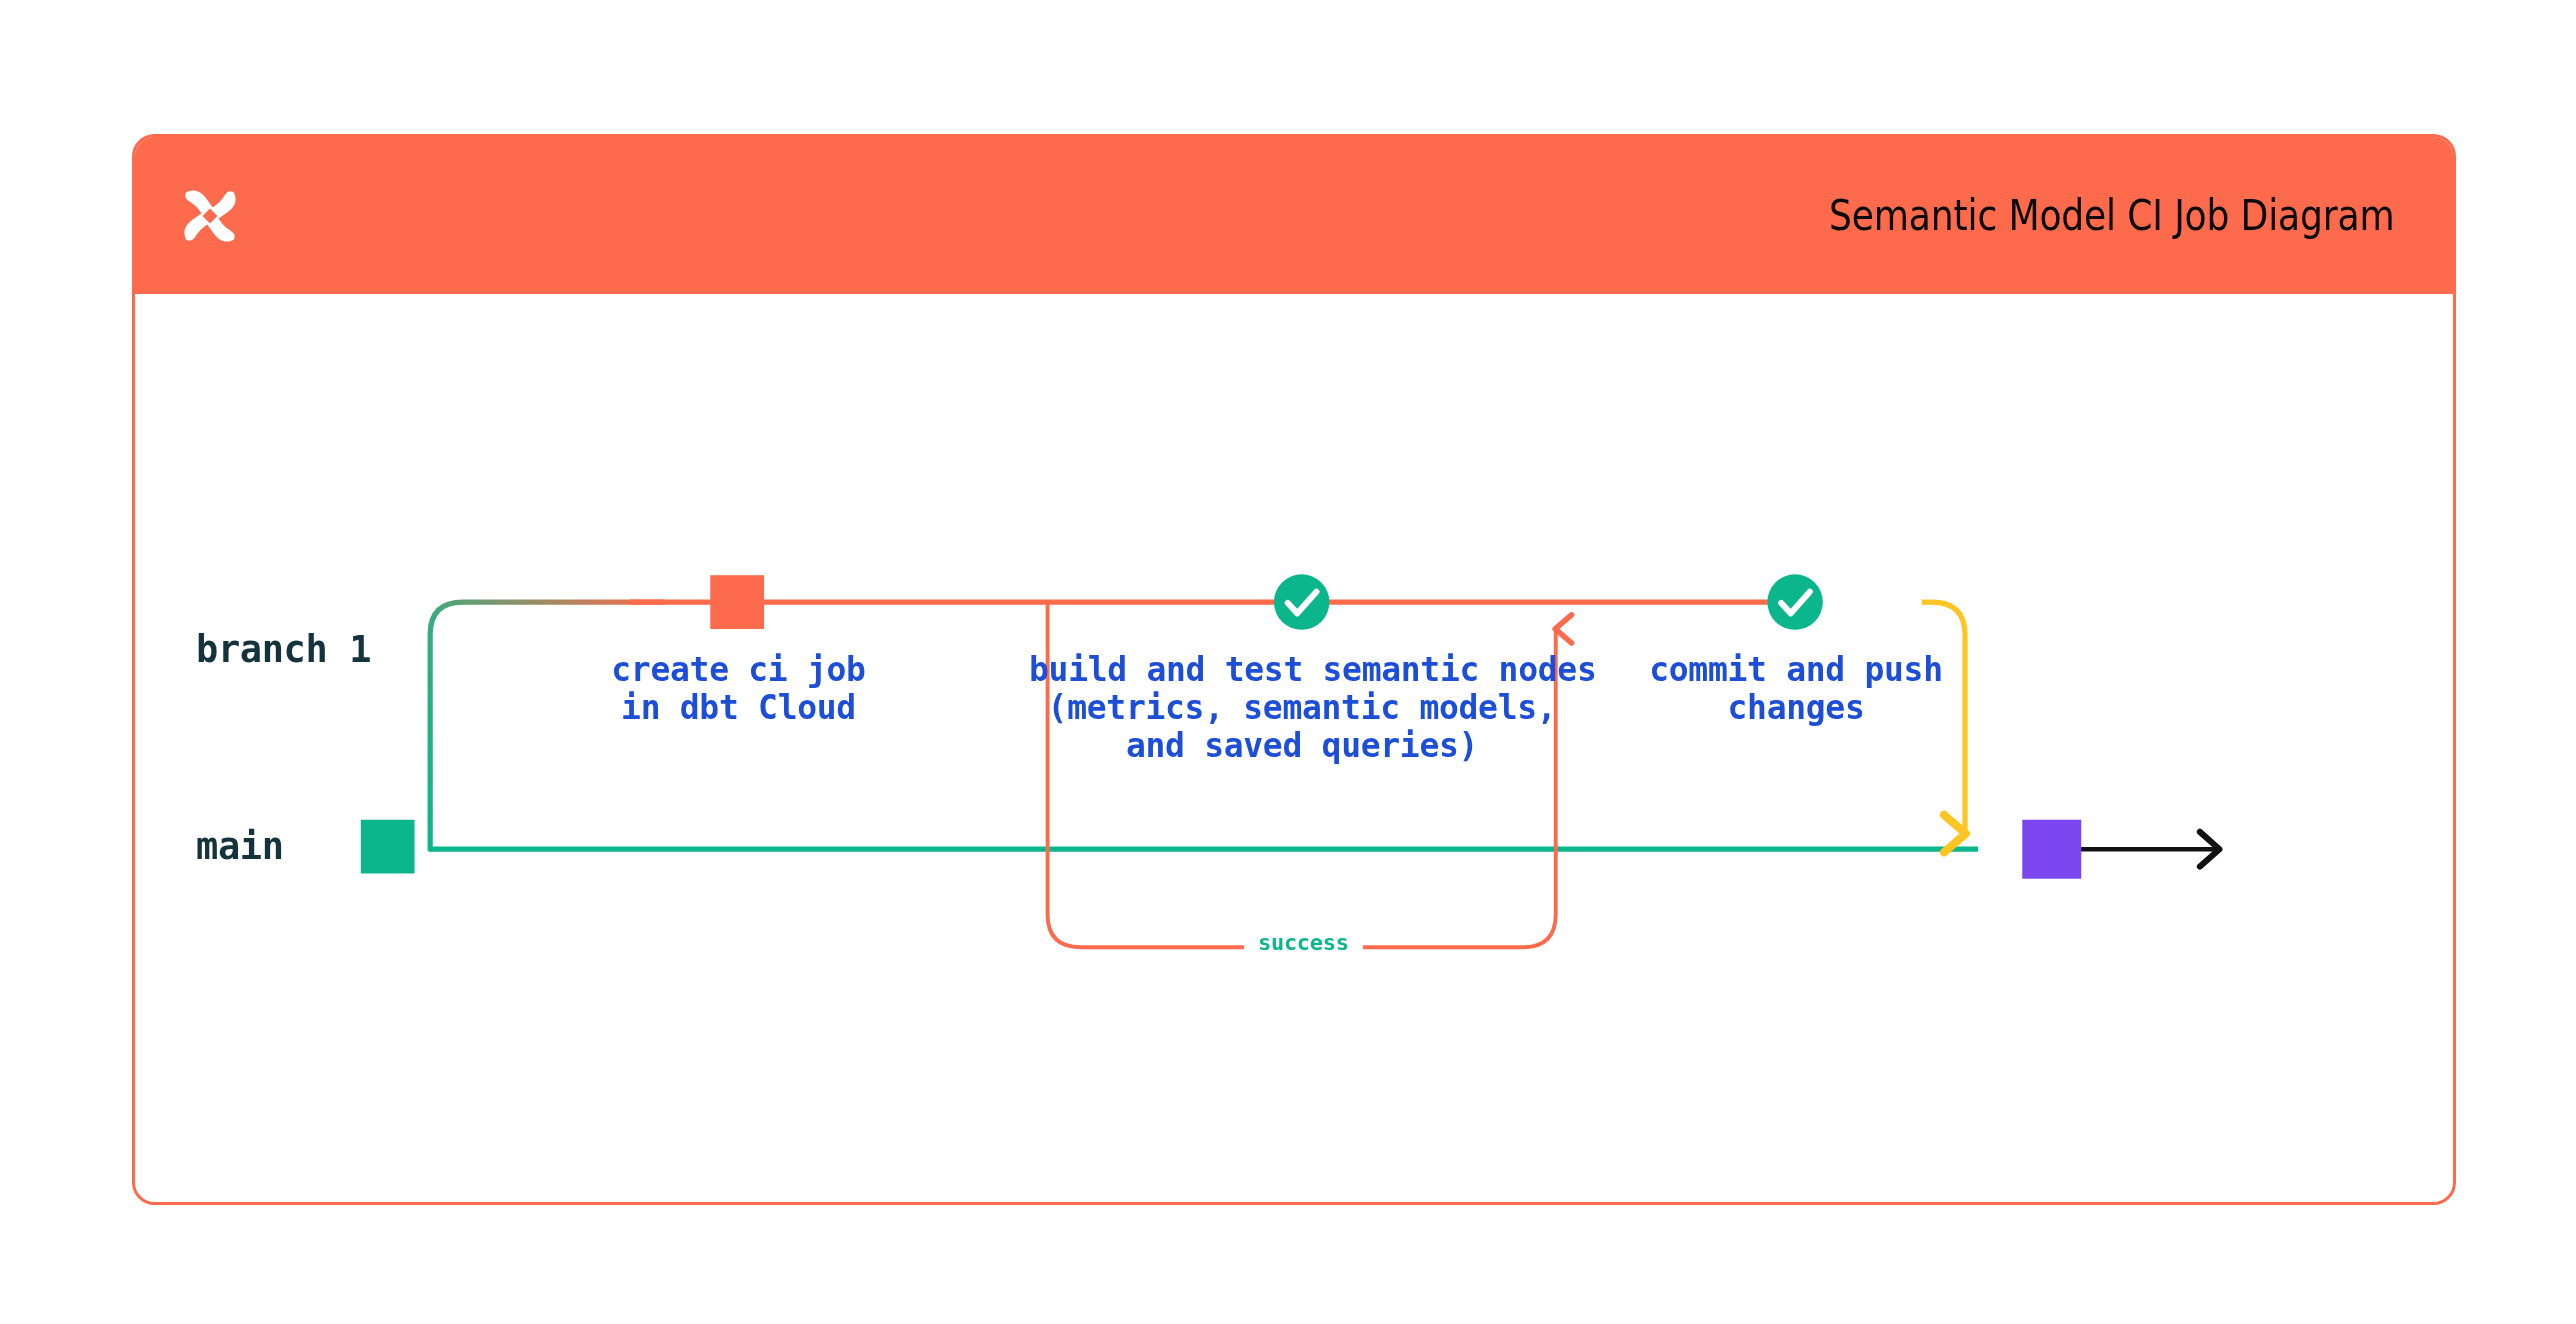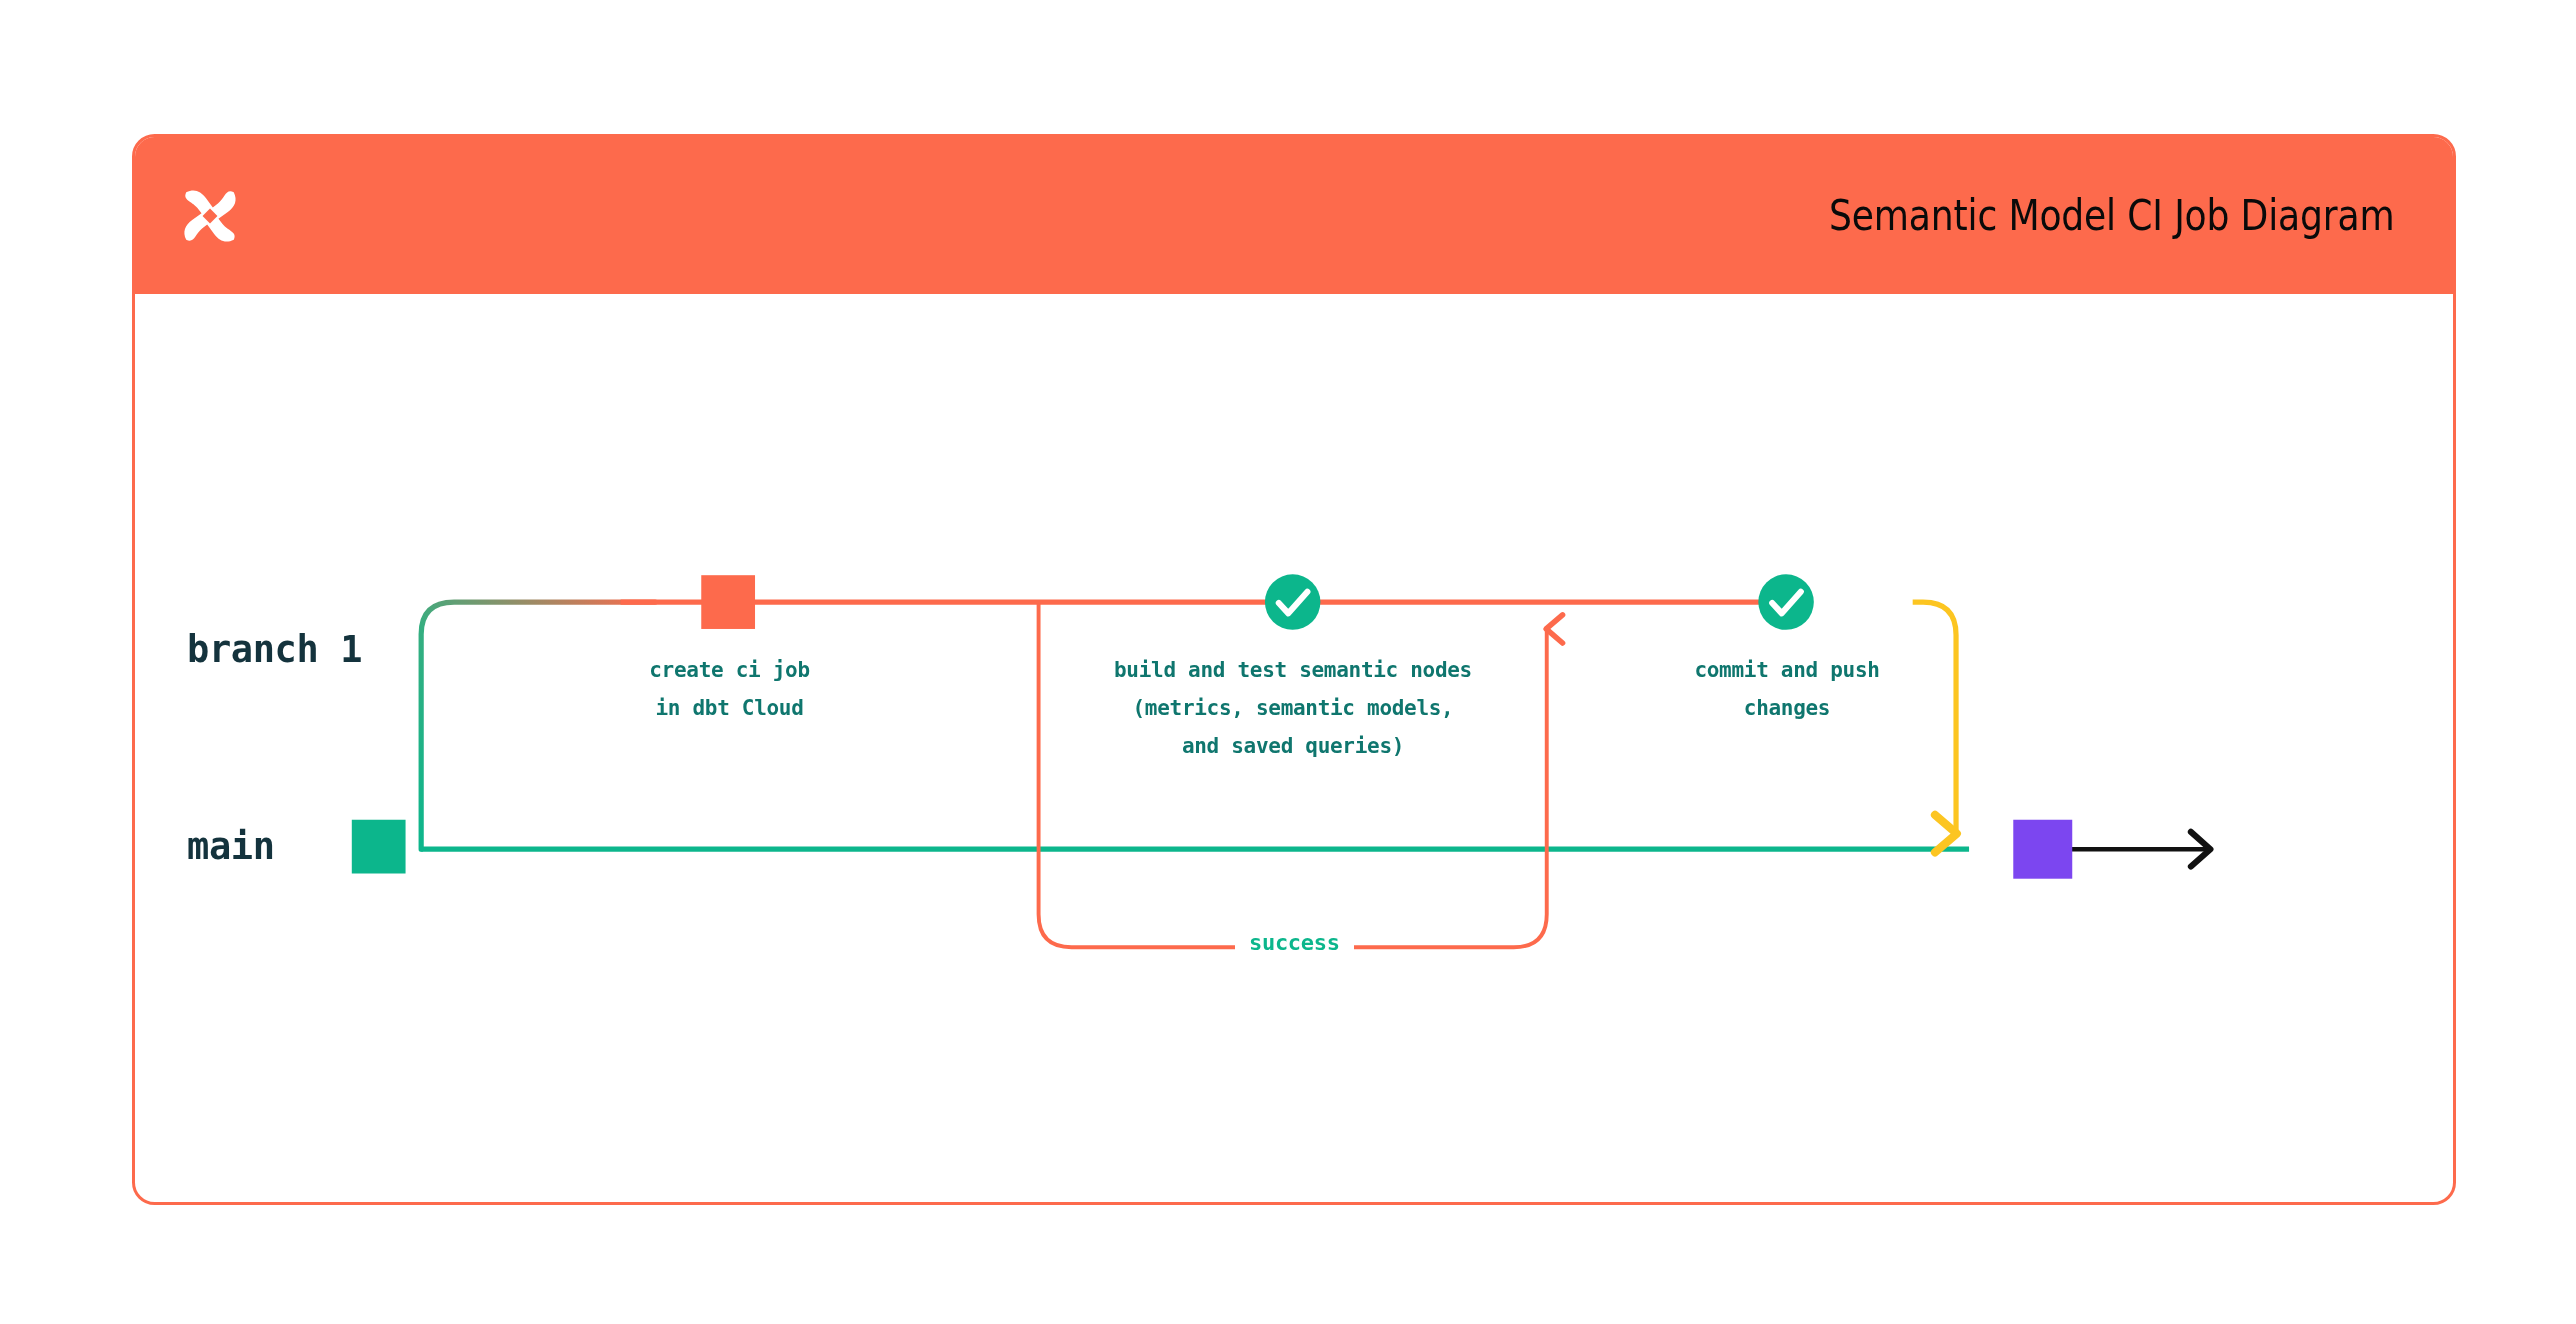"branch 1" .card-body { left: 0 -> 9px }
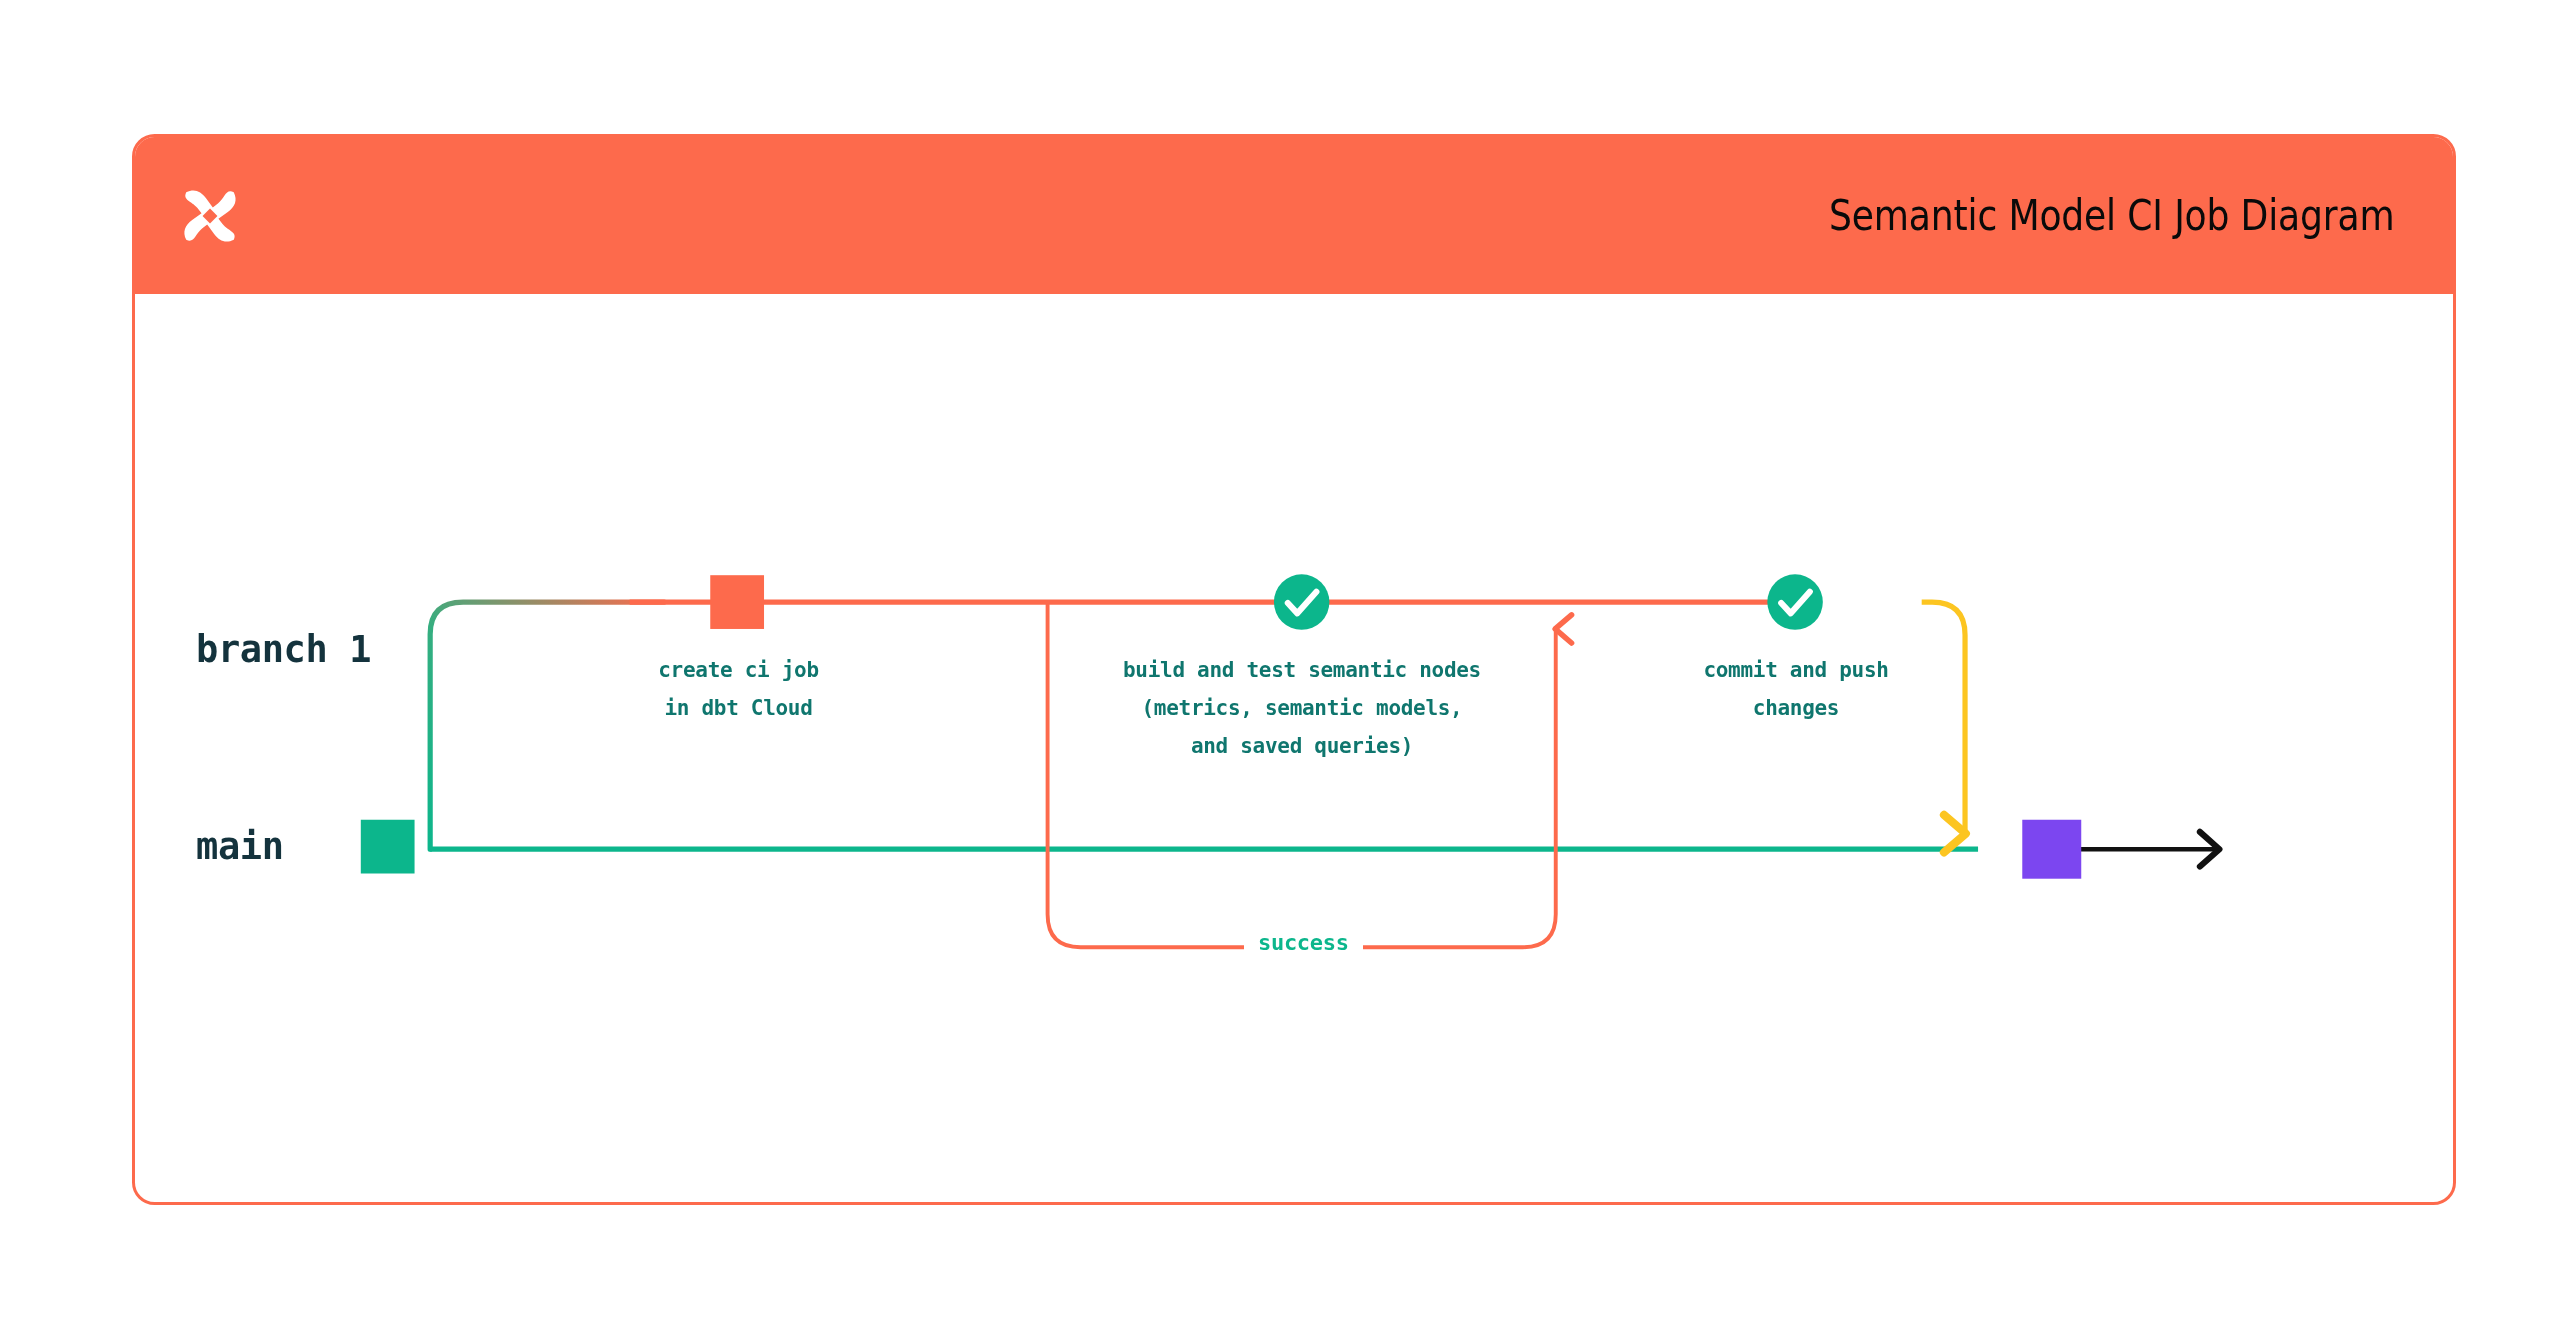"create ci job" .node-caption { color: #0f766e -> #1d4ed8; font-size: 21px -> 33px }
